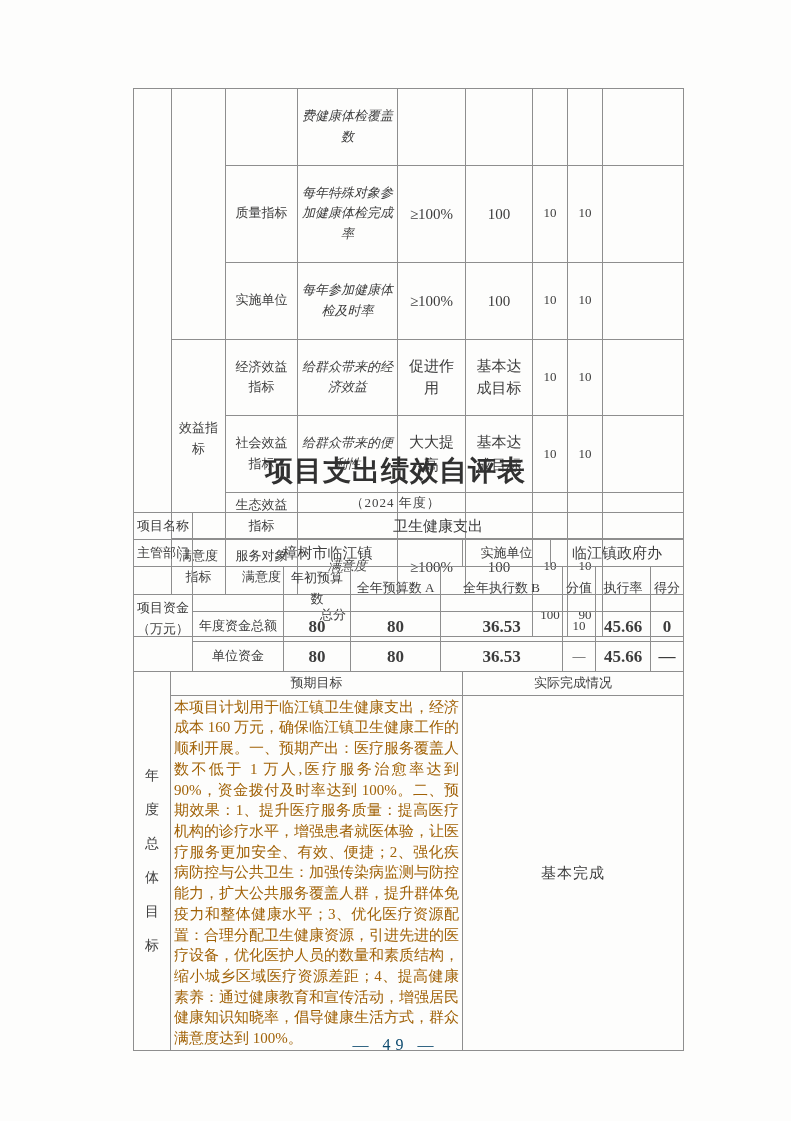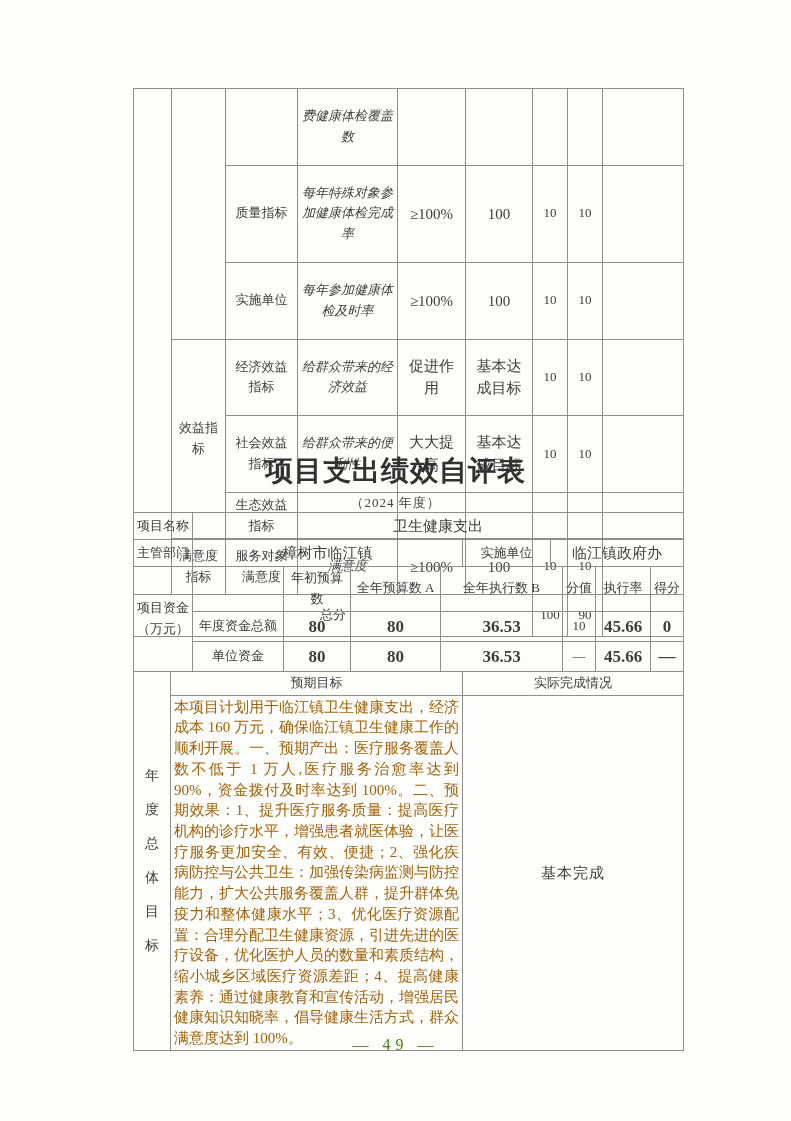"— 49 —" .page-number { color: #4d7c0f -> #0c4a6e }
